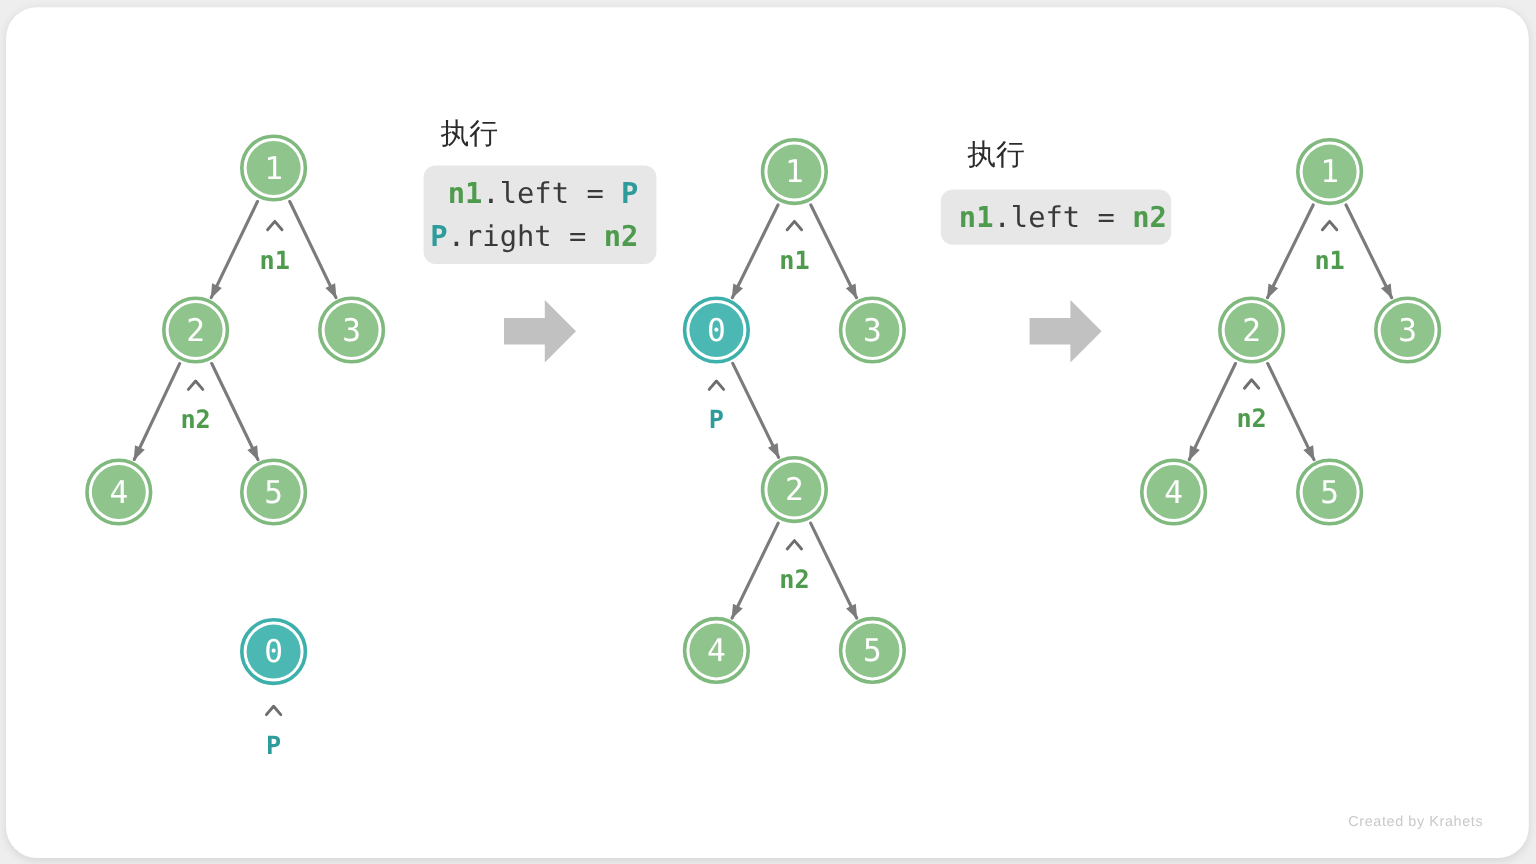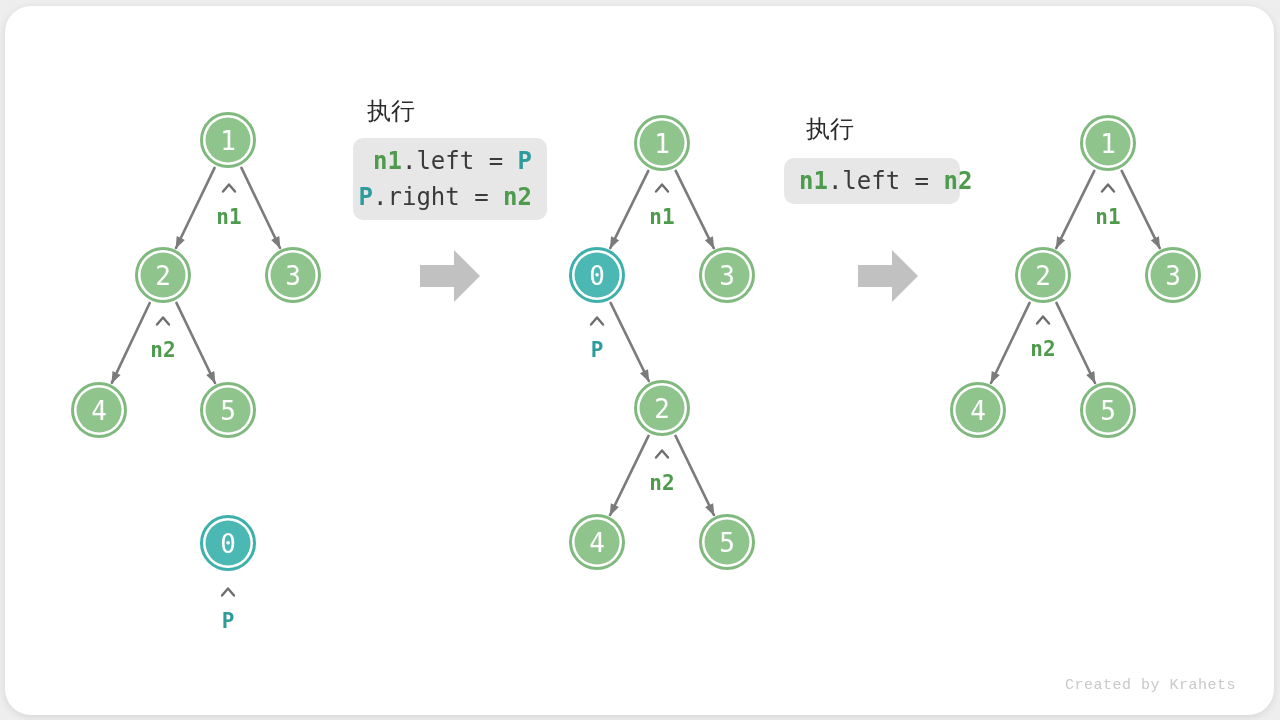"n1.left = n2" div.code-box { width: 176px -> 192px }
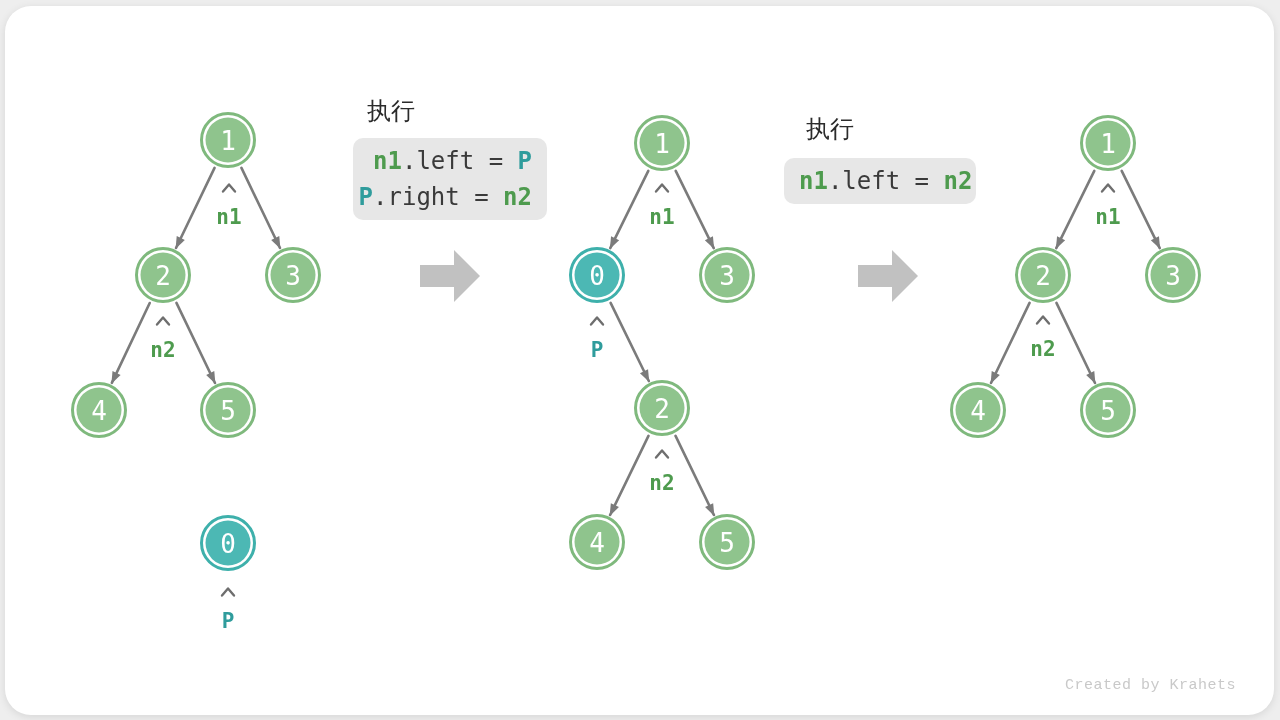"Created by Krahets" .footer-credit { font-family: Liberation Mono, monospace -> Liberation Sans, sans-serif; font-size: 15px -> 12px }
